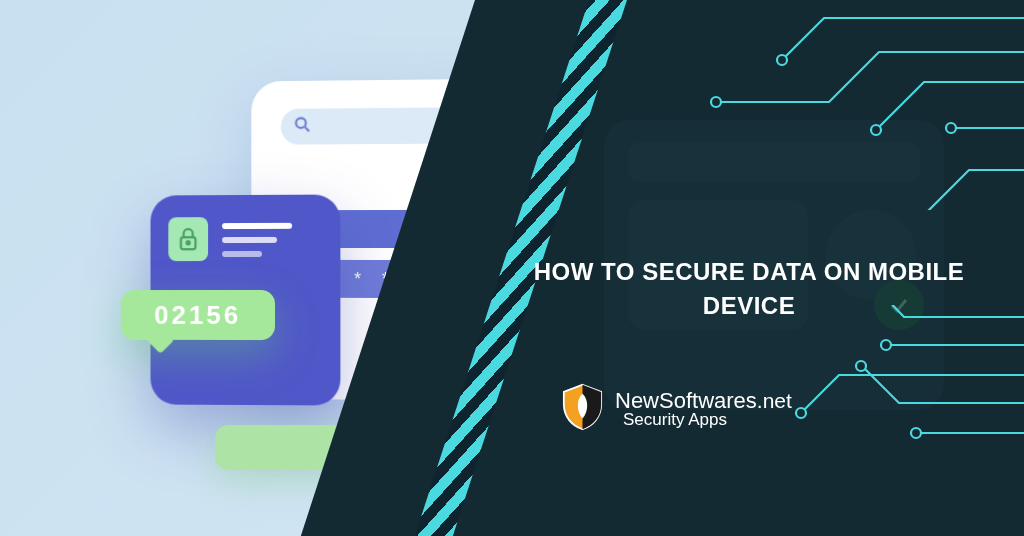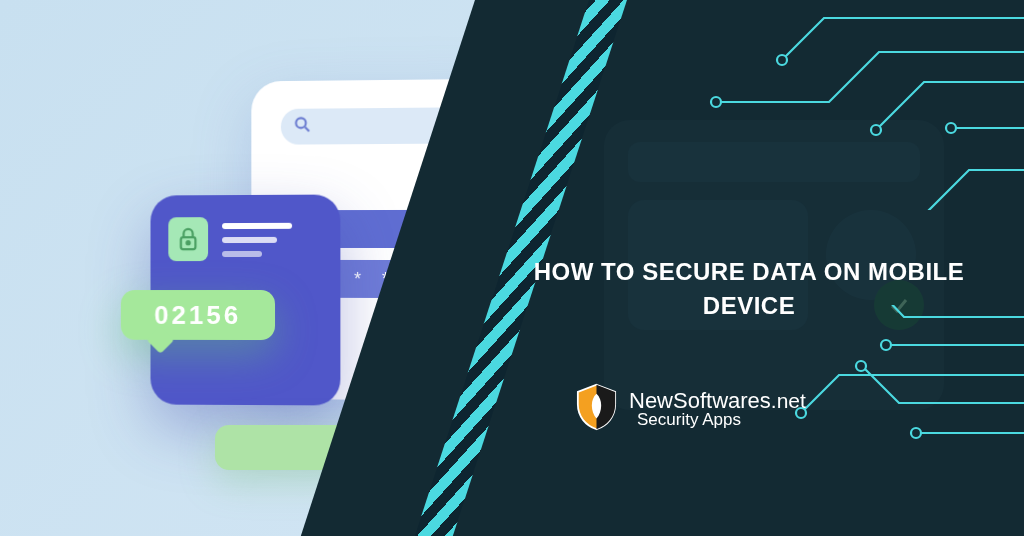"NewSoftwares.net" .logo-block { left: 110px -> 96px }
